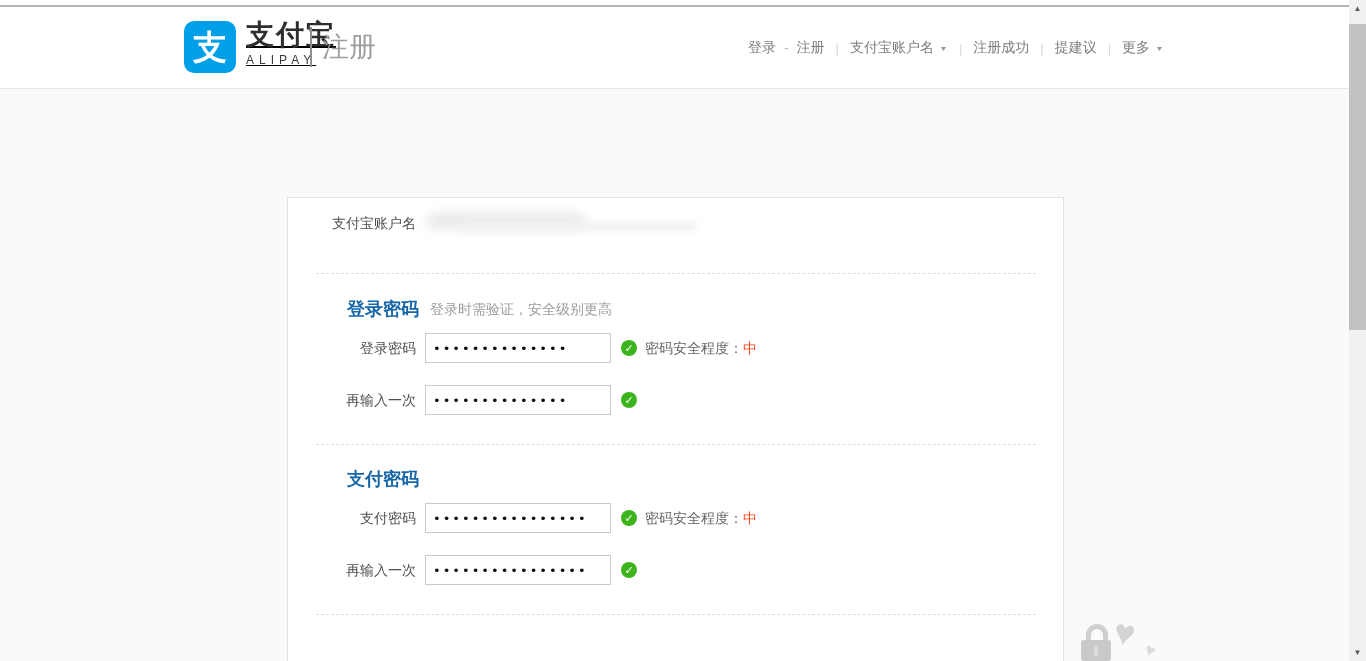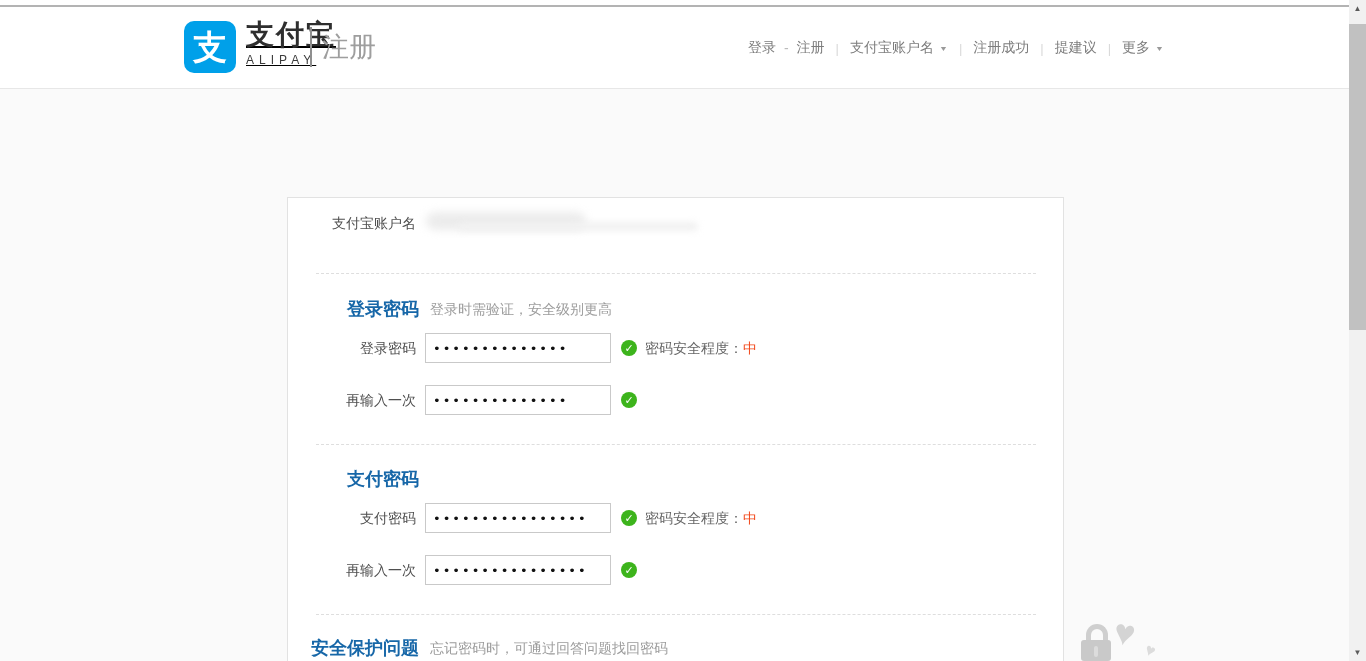"安全保护问题" div.sec-head { html: <div> <div>安全保护问题</div> <div>忘记密码时，可通过回答问题找回密码</div> </div> -> none }
